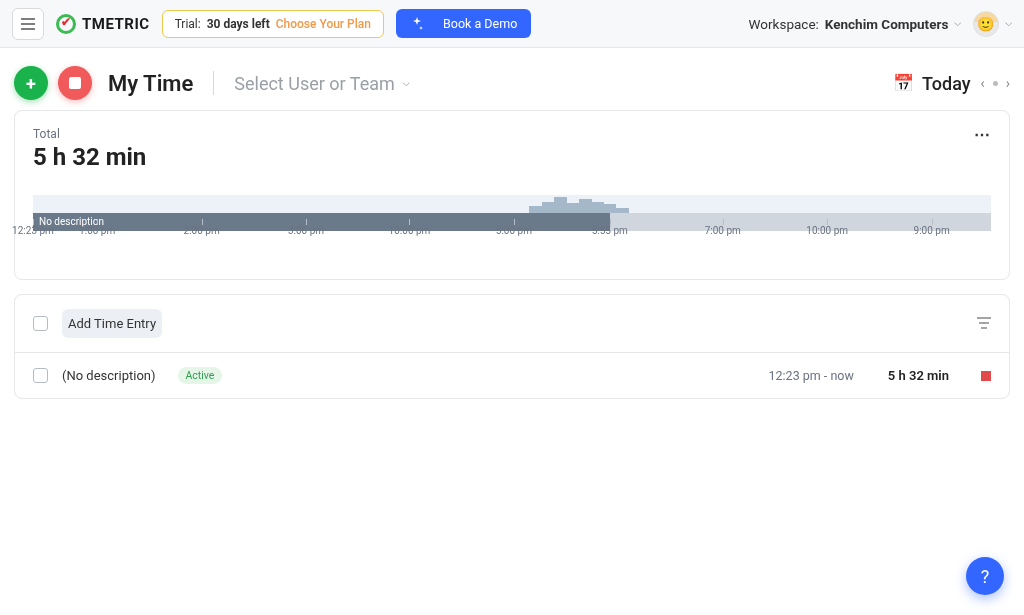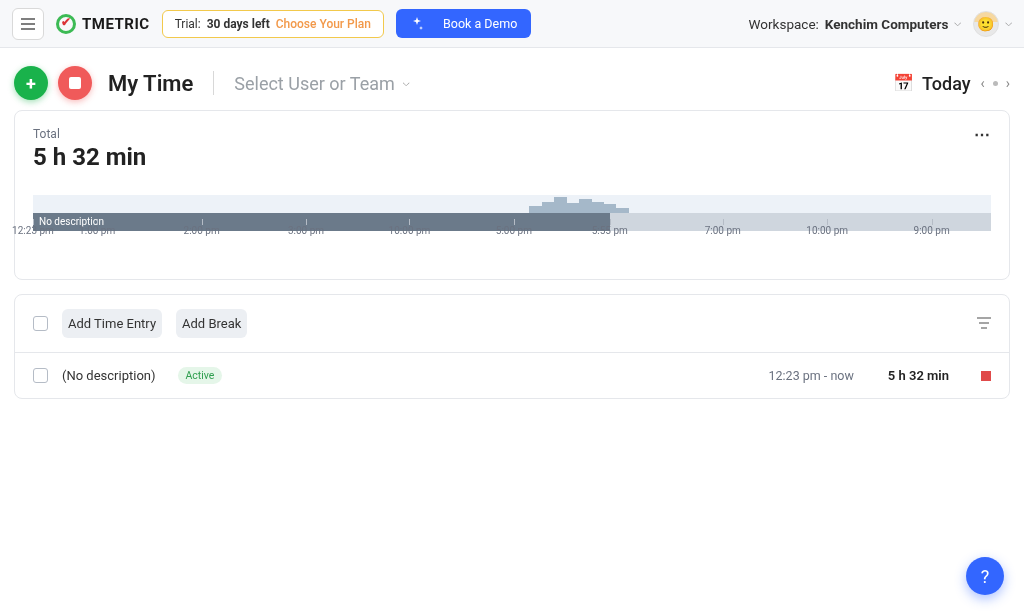"Add Break" button.pill-btn { html: <button>Add Break</button> -> none }
